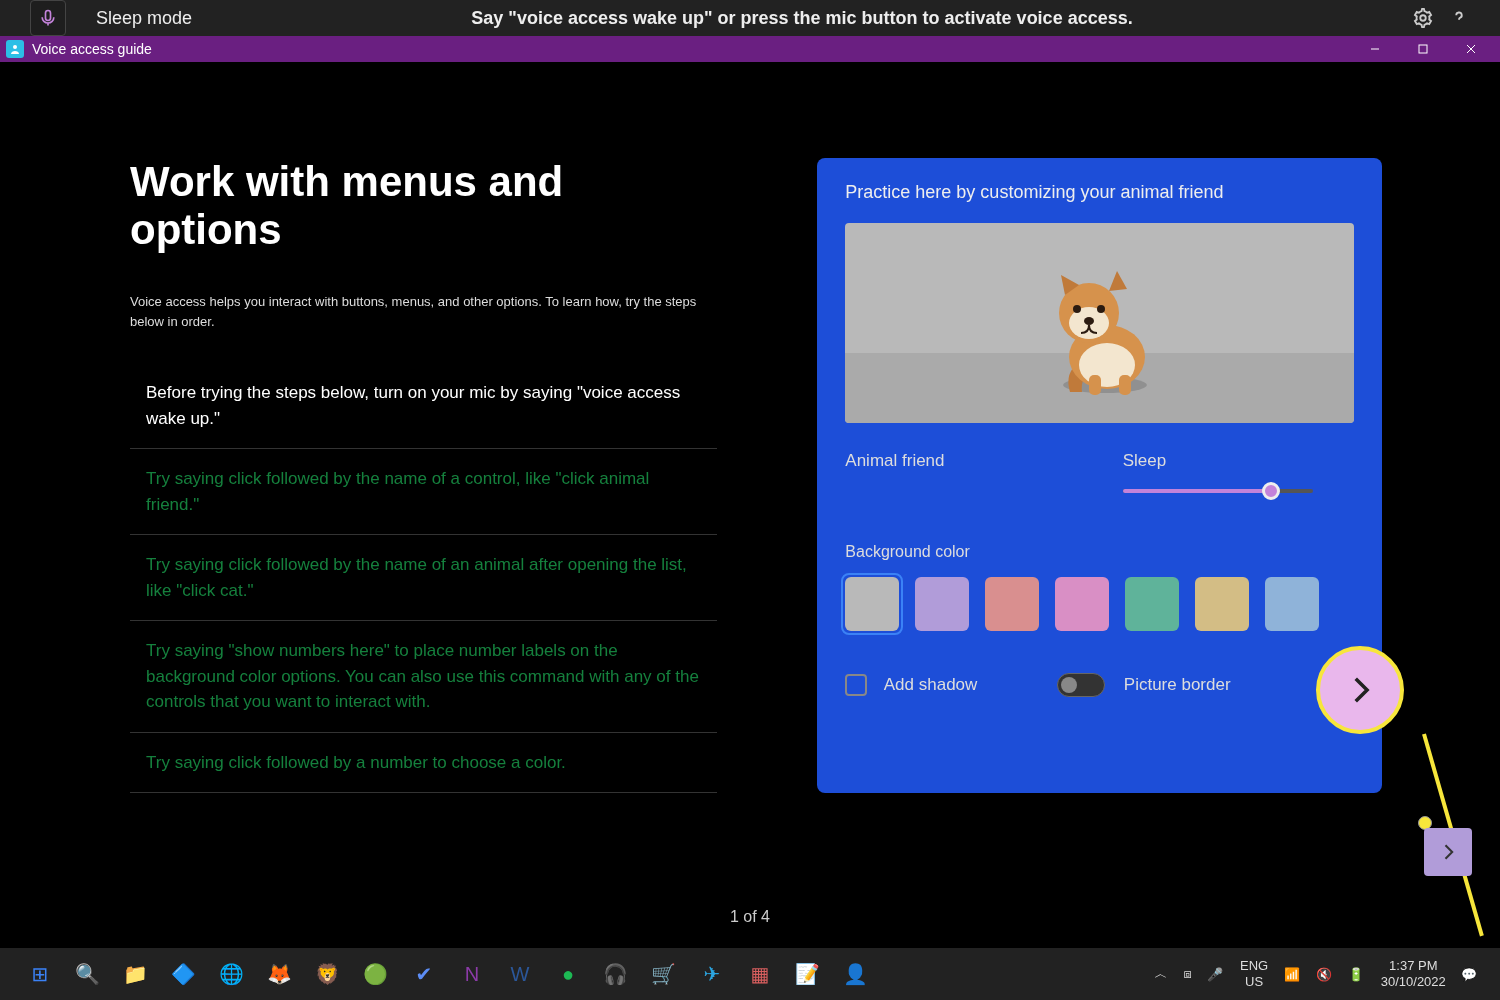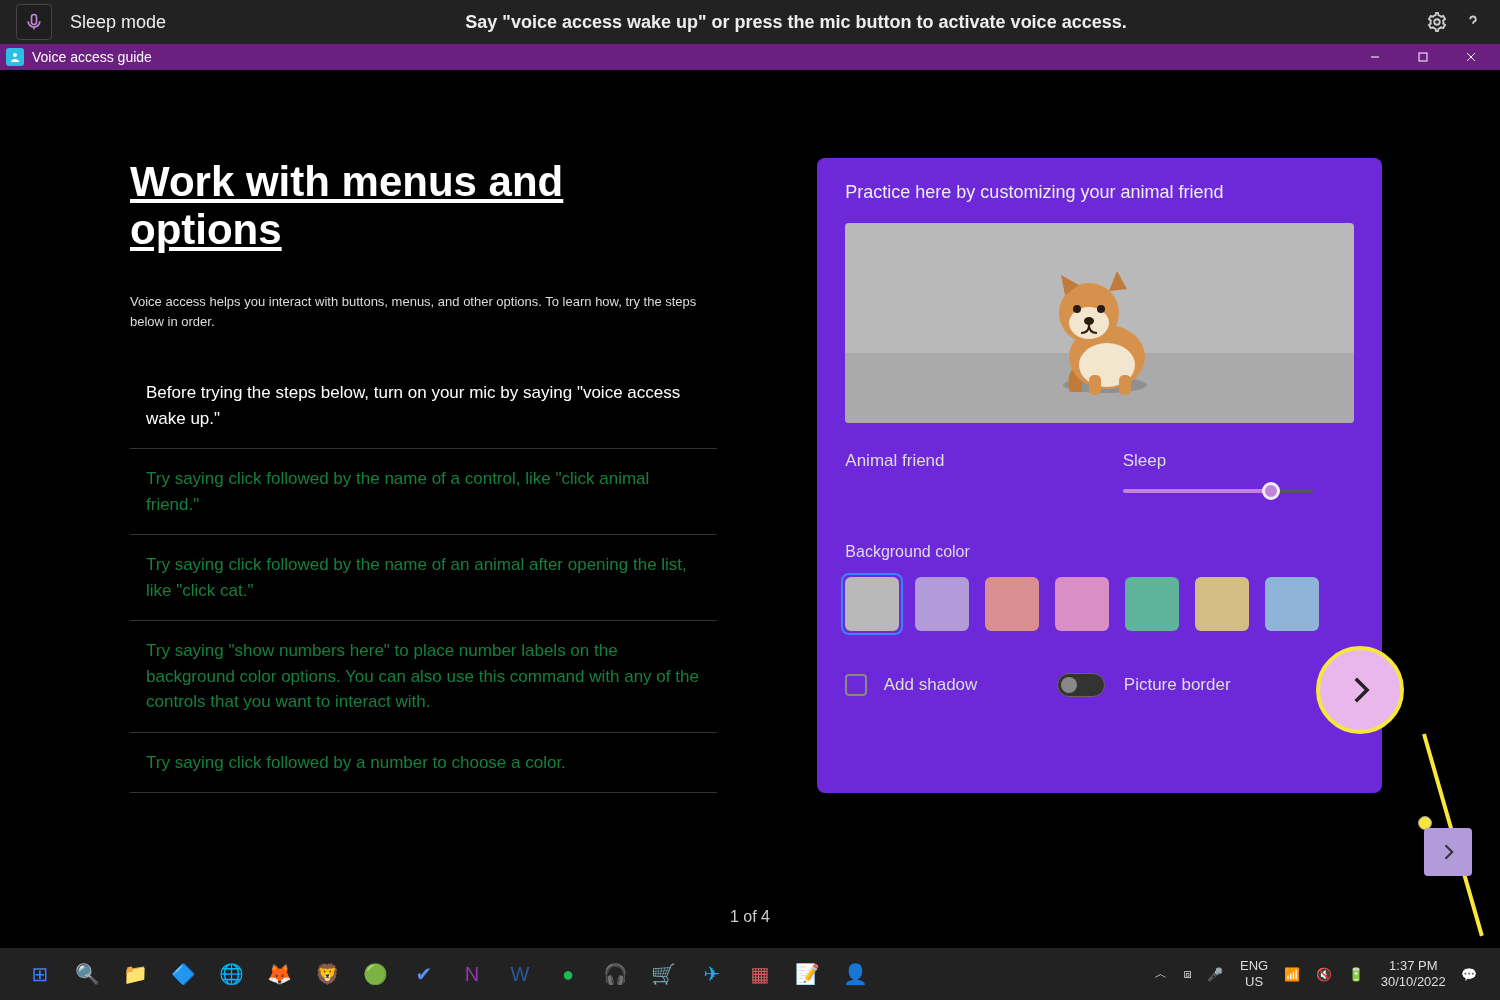"Sleep mode" .va-bar { gap: 18px -> 30px; height: 44px -> 36px; padding: 0 16px -> 0 30px }
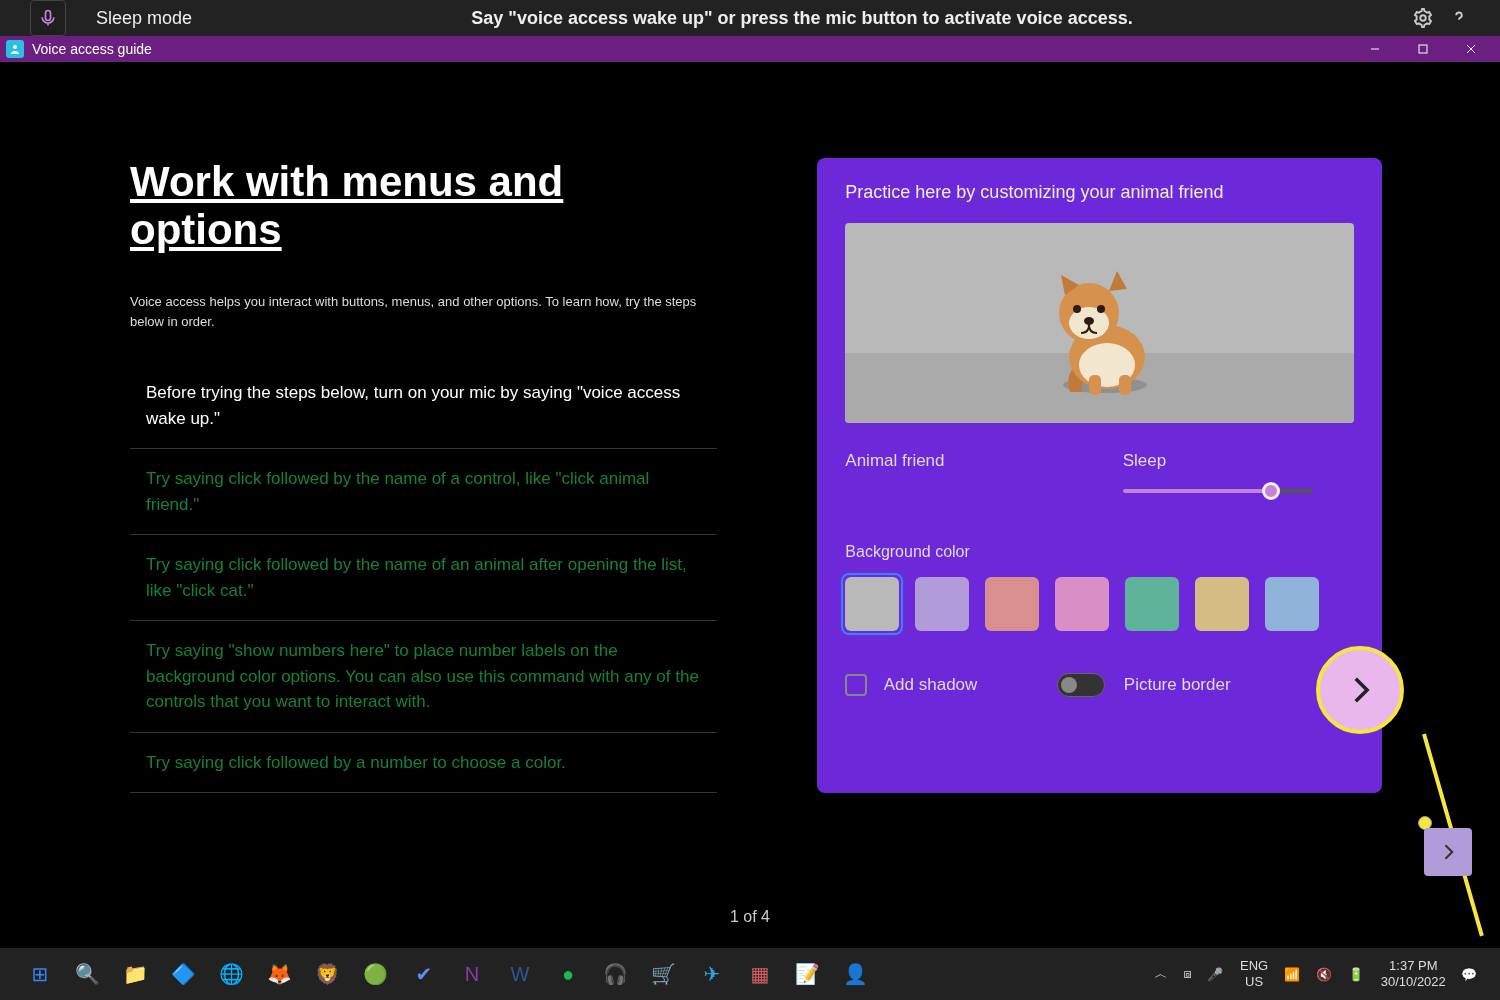"Work with menus and options" .left h1 { text-decoration: underline -> none }
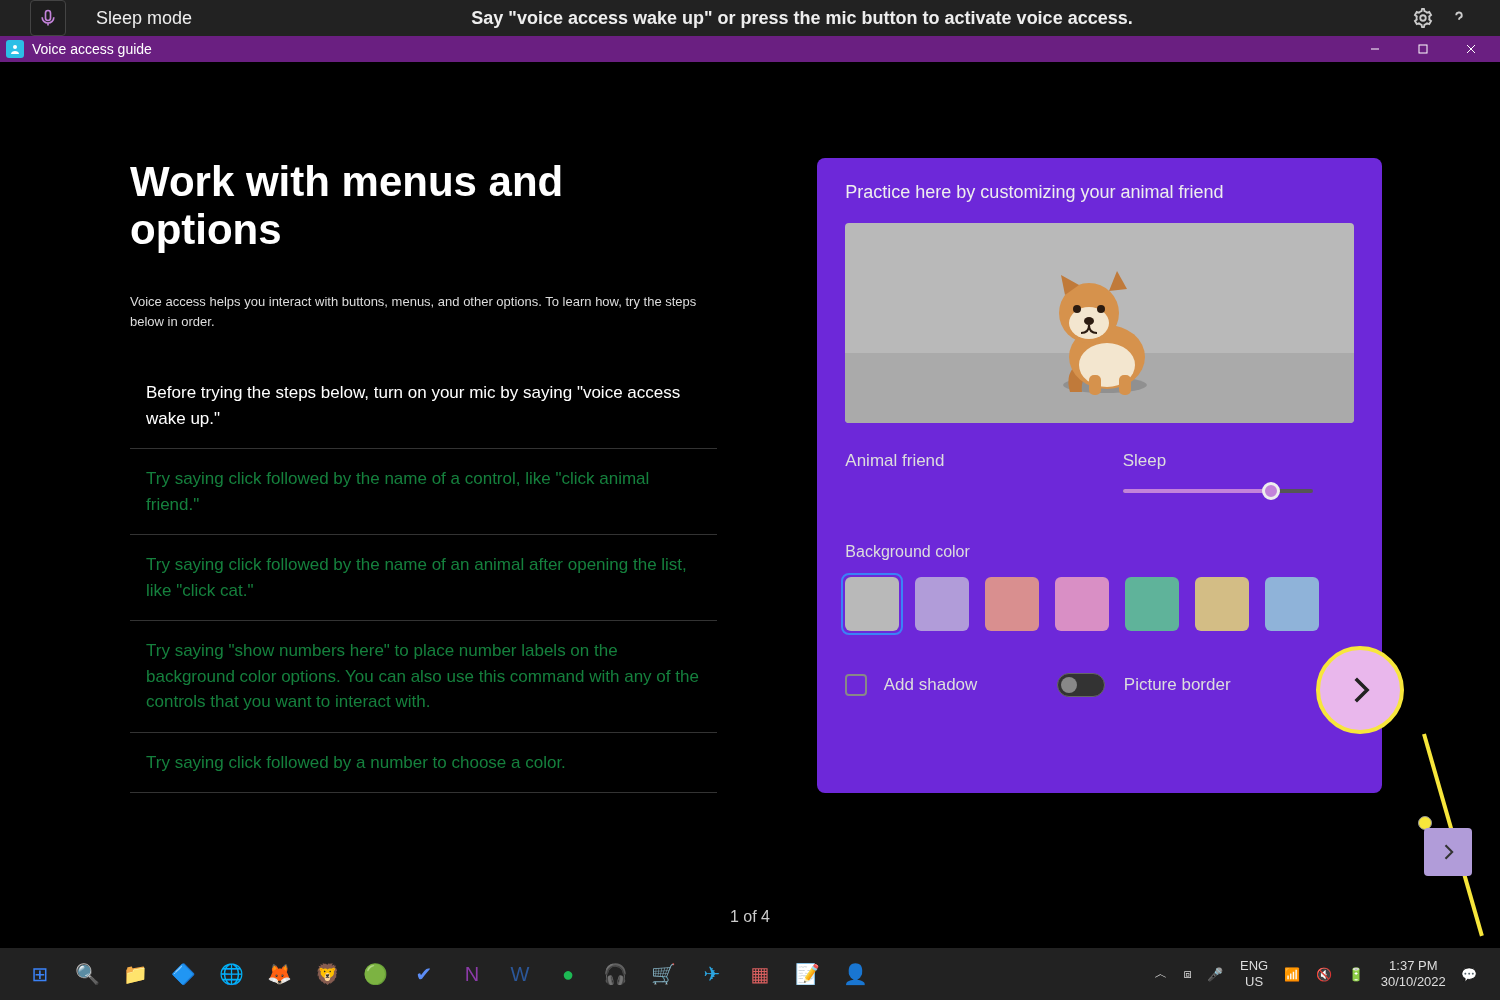"Practice here by customizing your" .practice { background: #6d28d9 -> #1d4ed8 }
